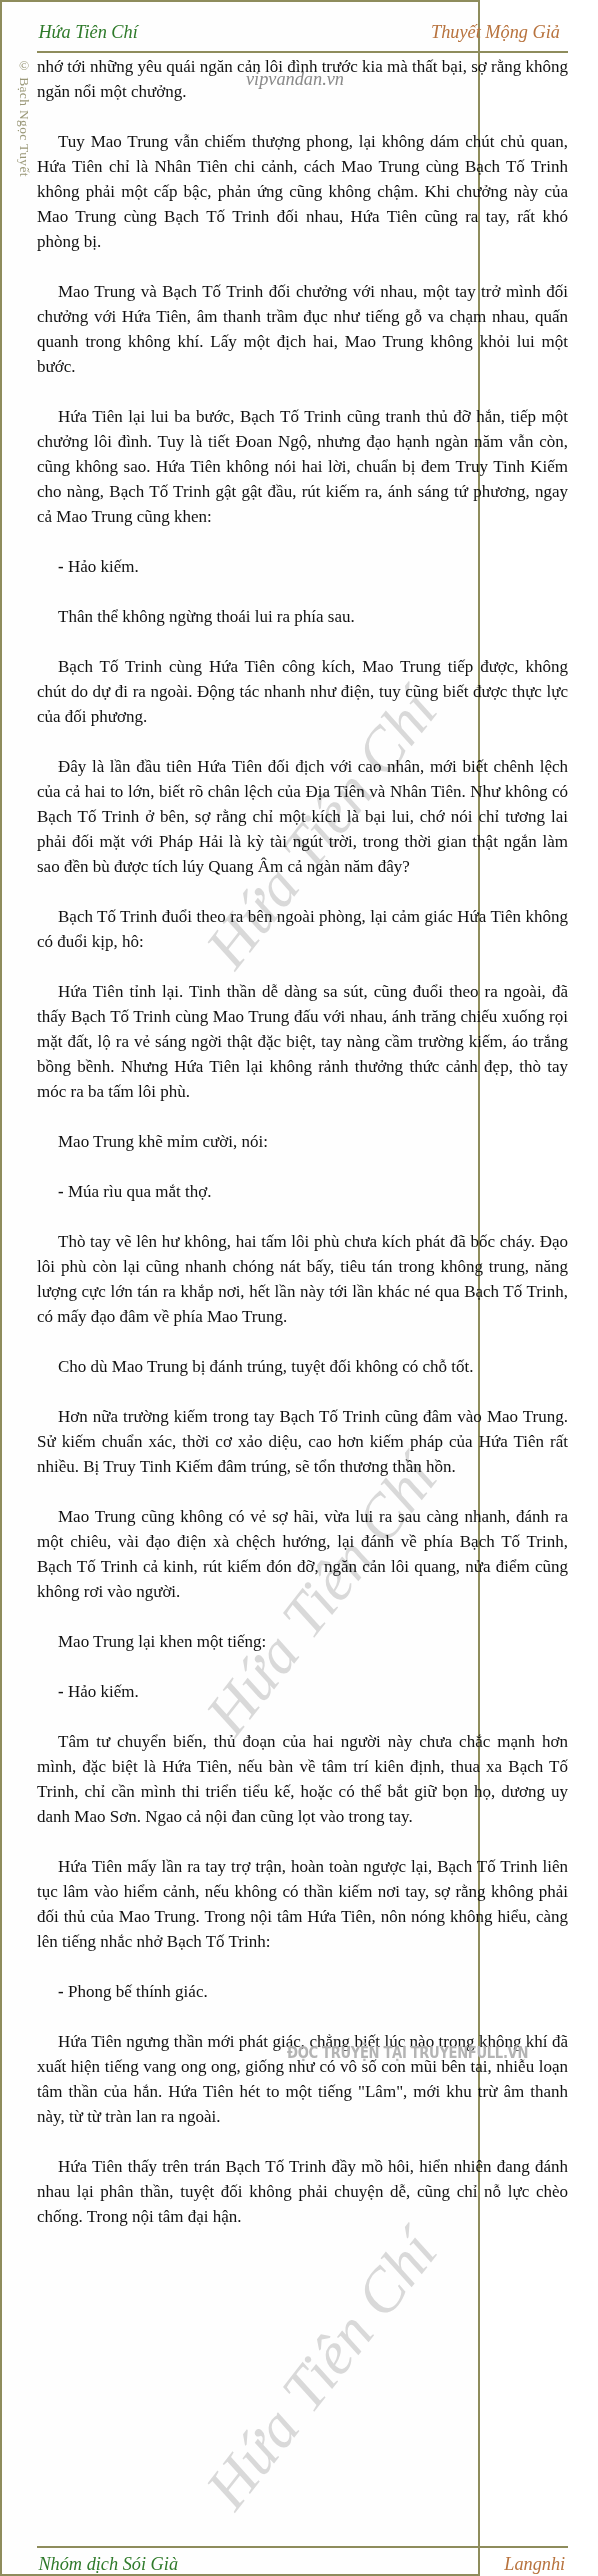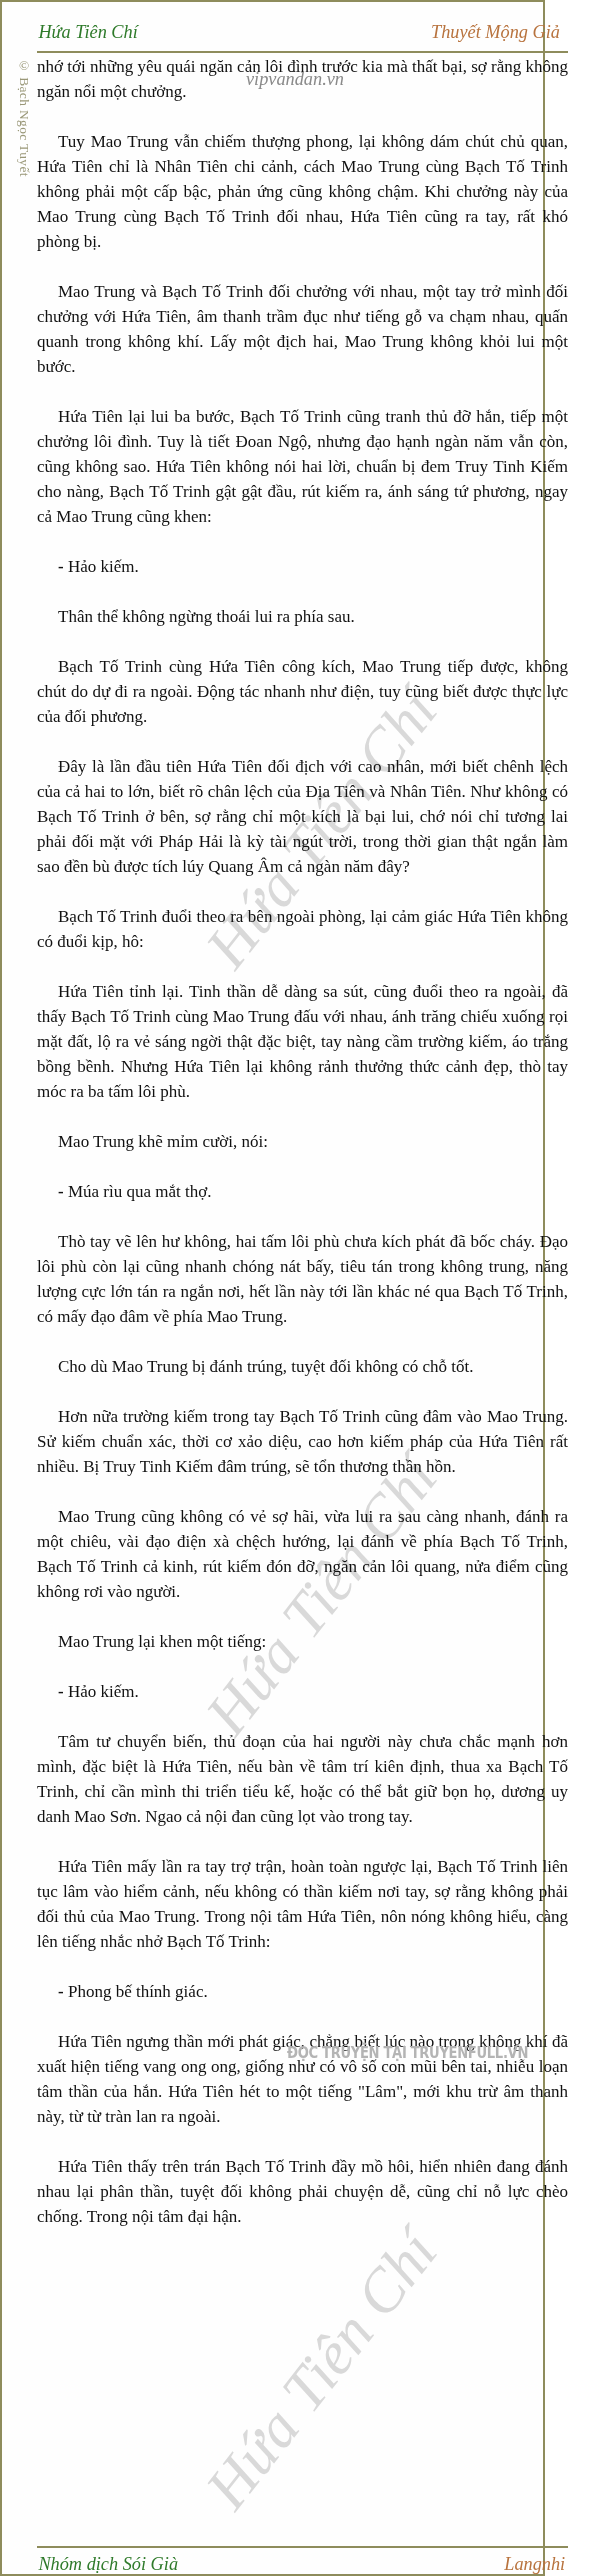"Hứa Tiên Chí" .frame { width: 545px -> 480px }
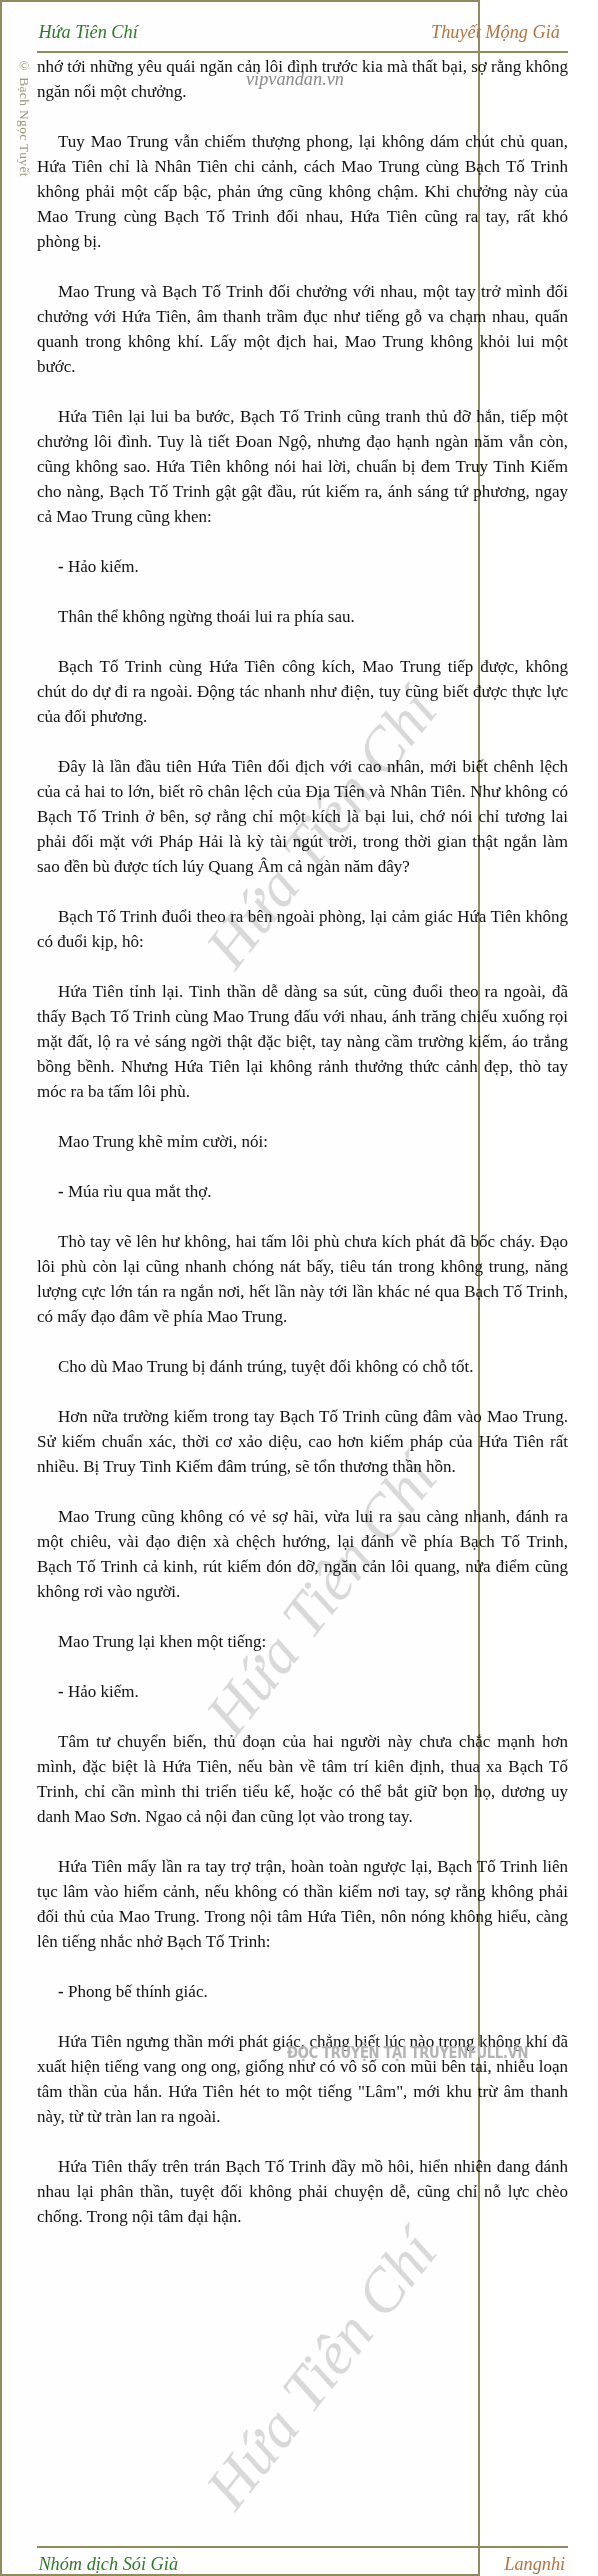"Thò tay vẽ lên hư" p.para { text: ngắn -> khắp }
